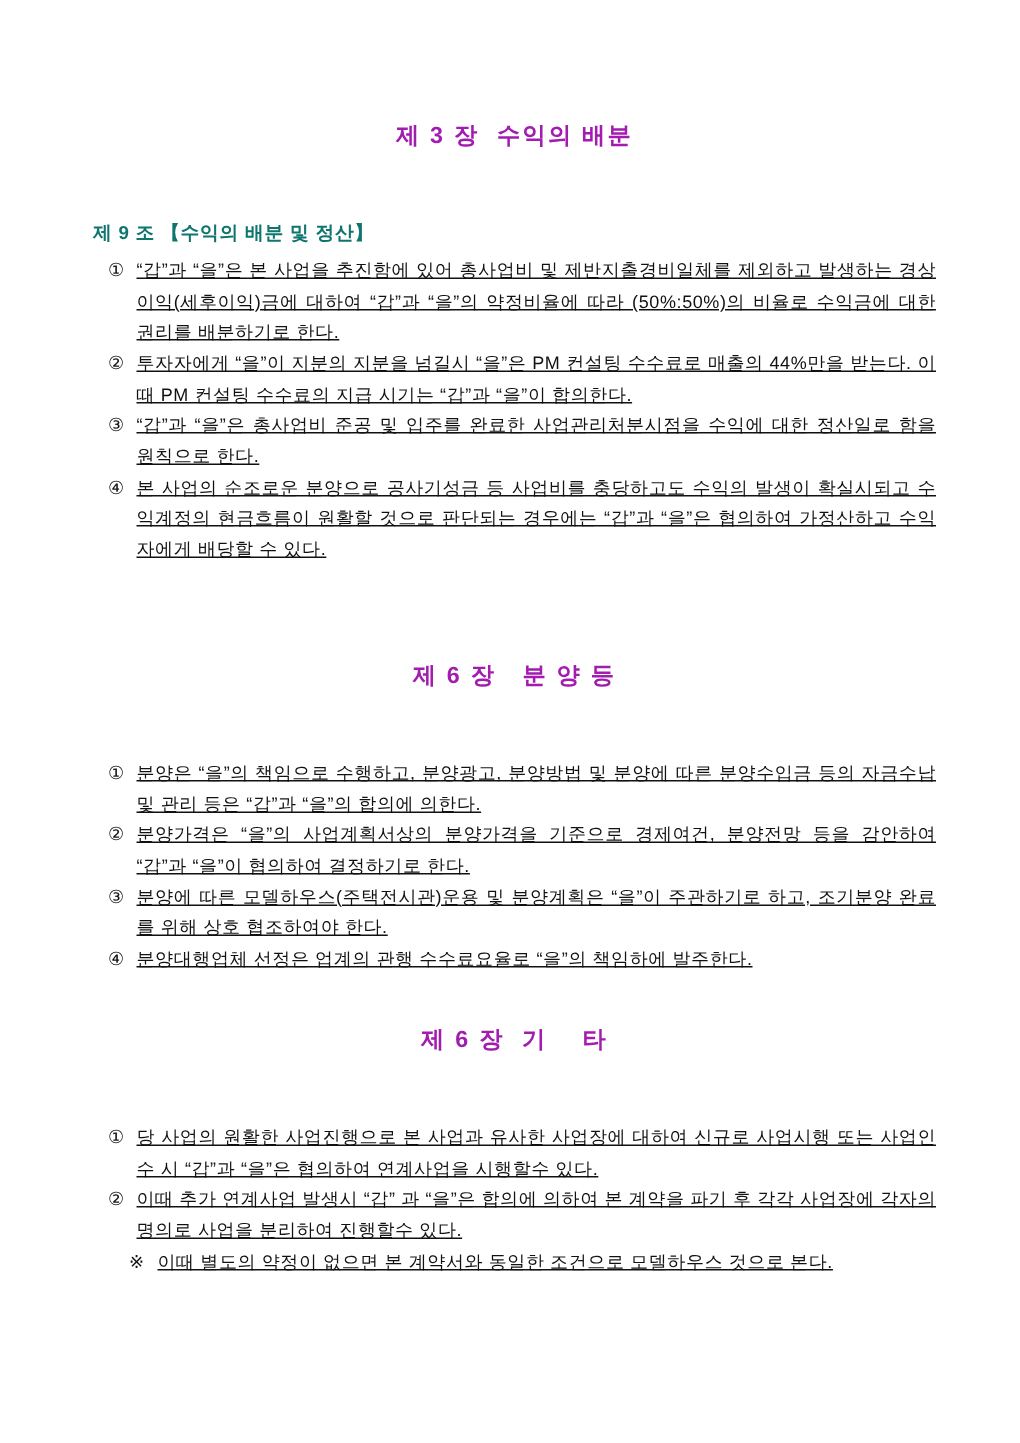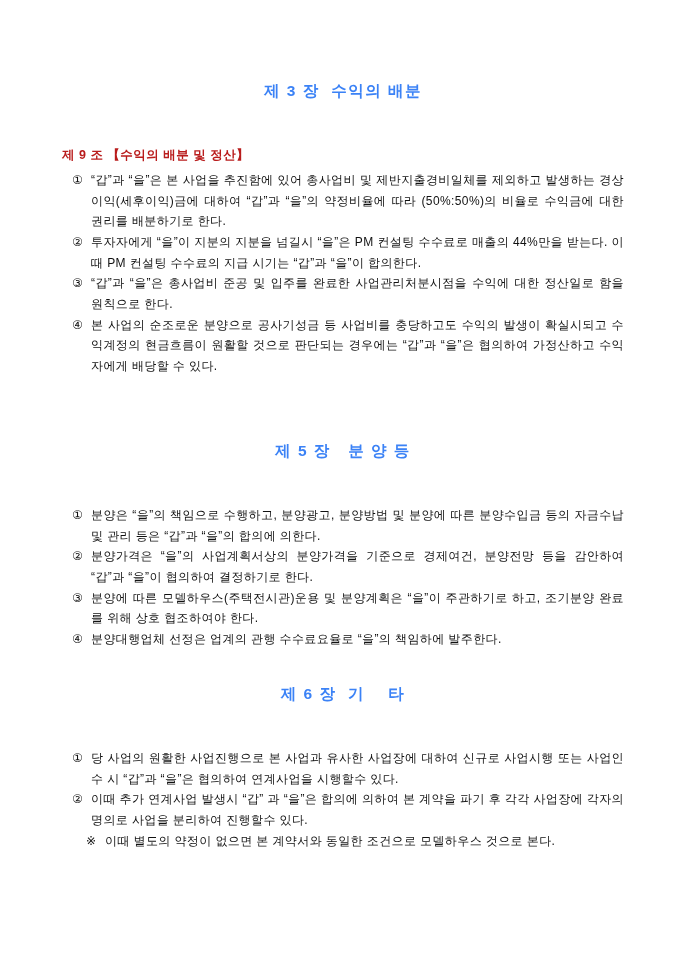"제 3 장 수익의 배분" .chapter-title { color: #3b82f6 -> #a21caf }
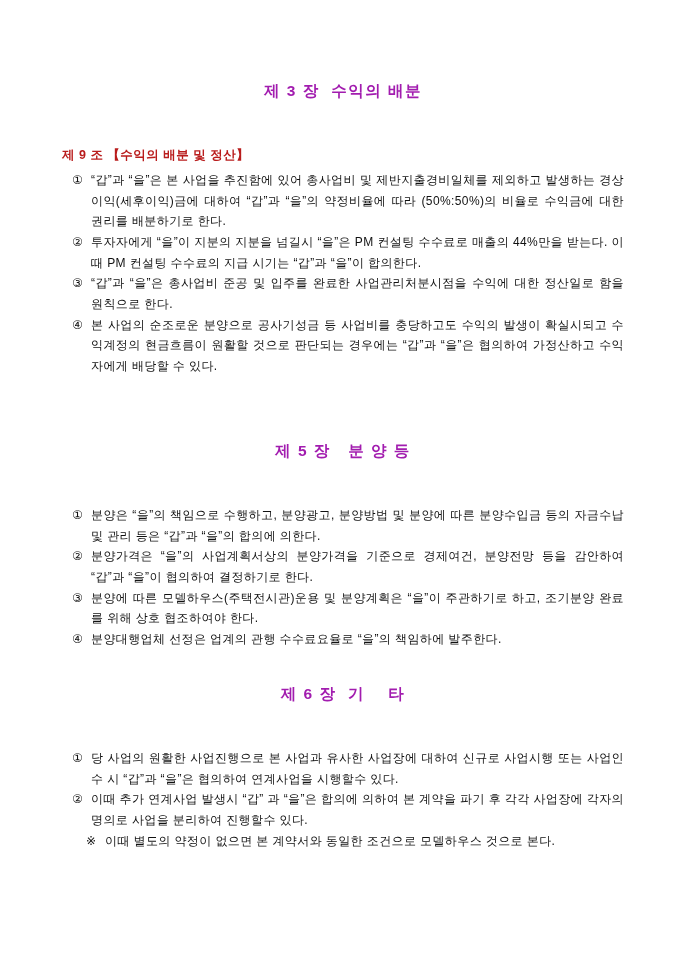"제 9 조 【수익의 배분" .article-heading { color: #b91c1c -> #0f766e }
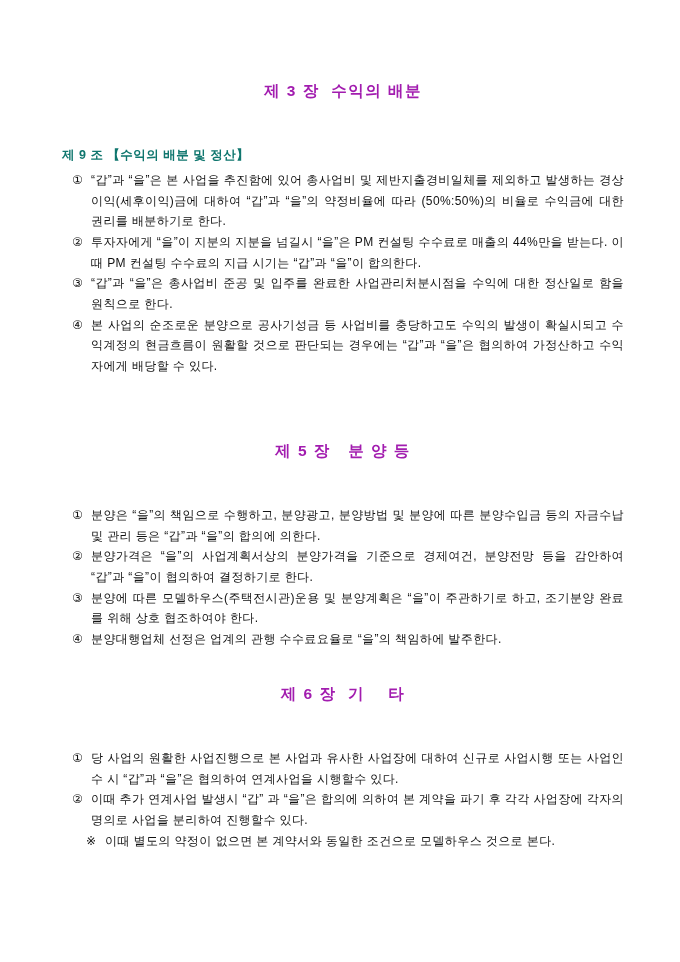"“갑”과 “을”은 본 사업을 추진함에" .clause-text { text-decoration: none -> underline }
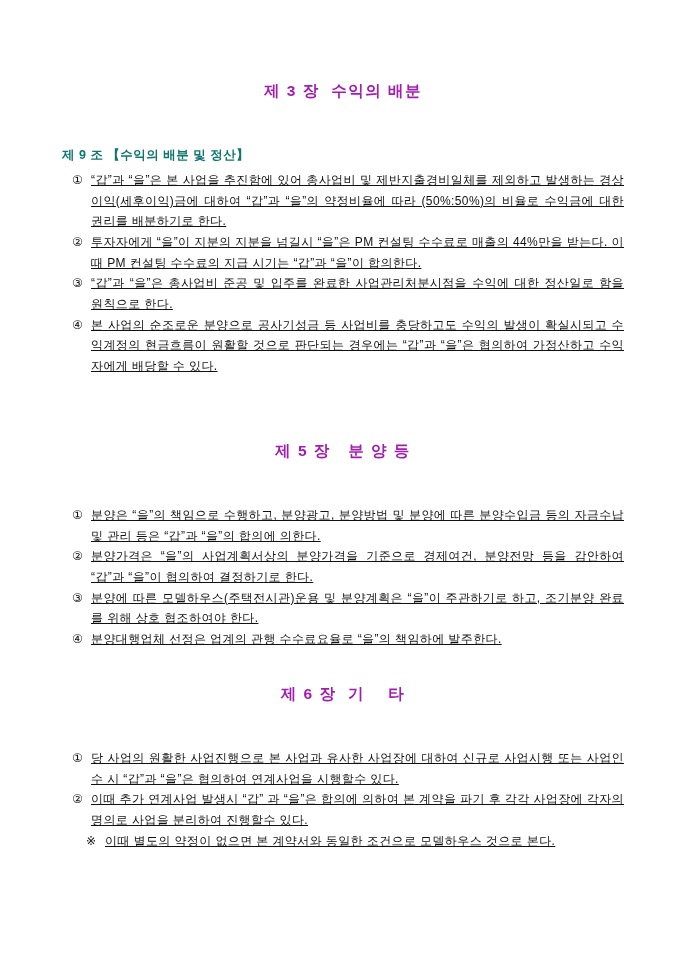"제 5 장 분 양" h1.chapter-title { text: 5 -> 6 }
